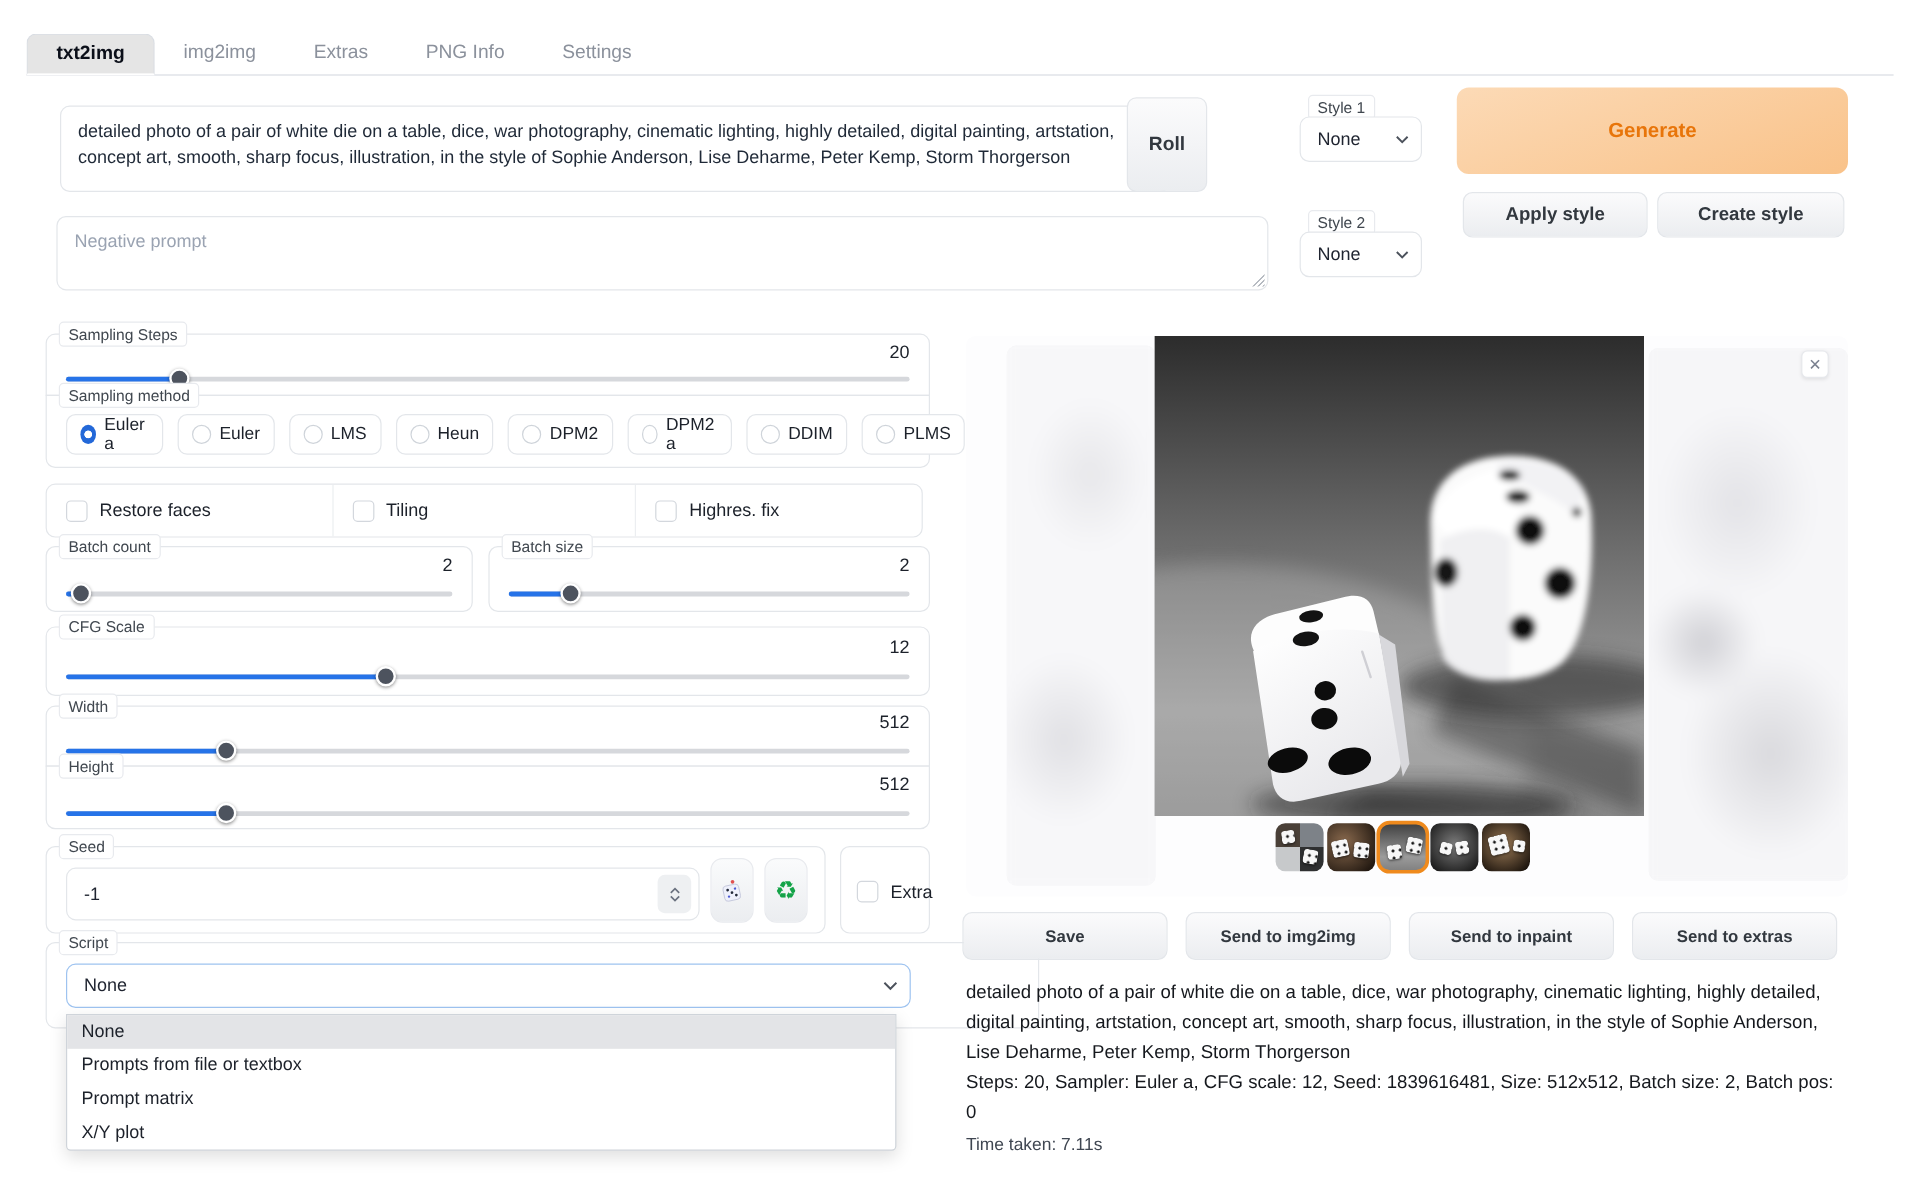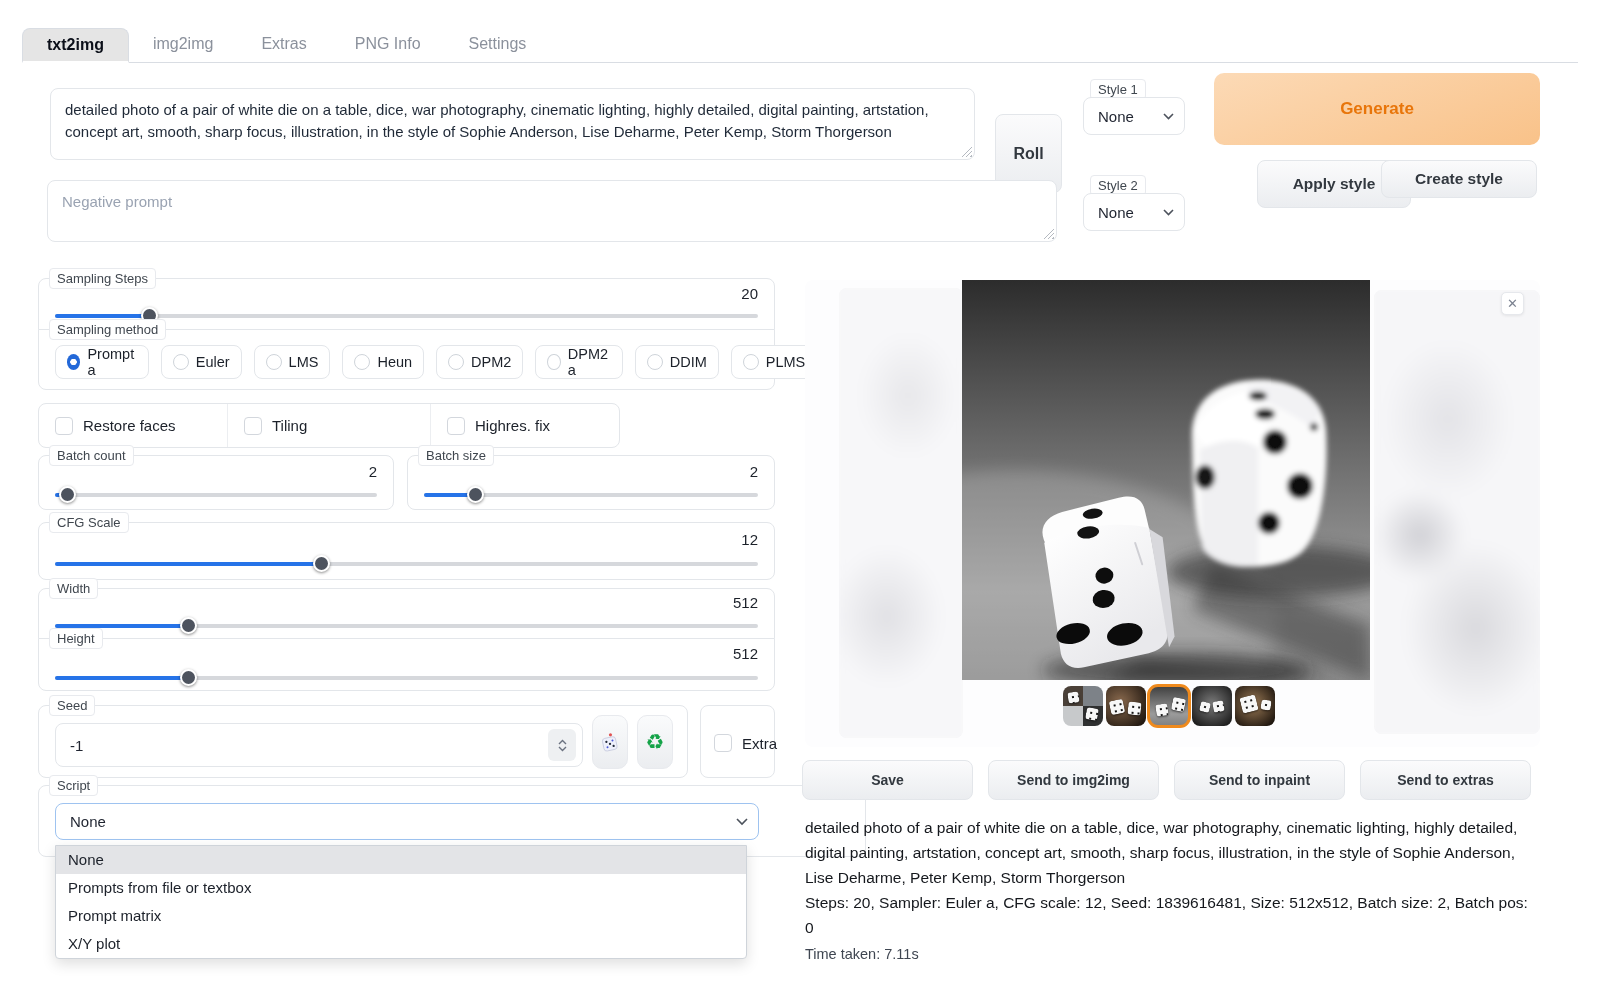"Roll" div.btn-grey { left: 995px -> 939px; margin-top: 33px -> none }
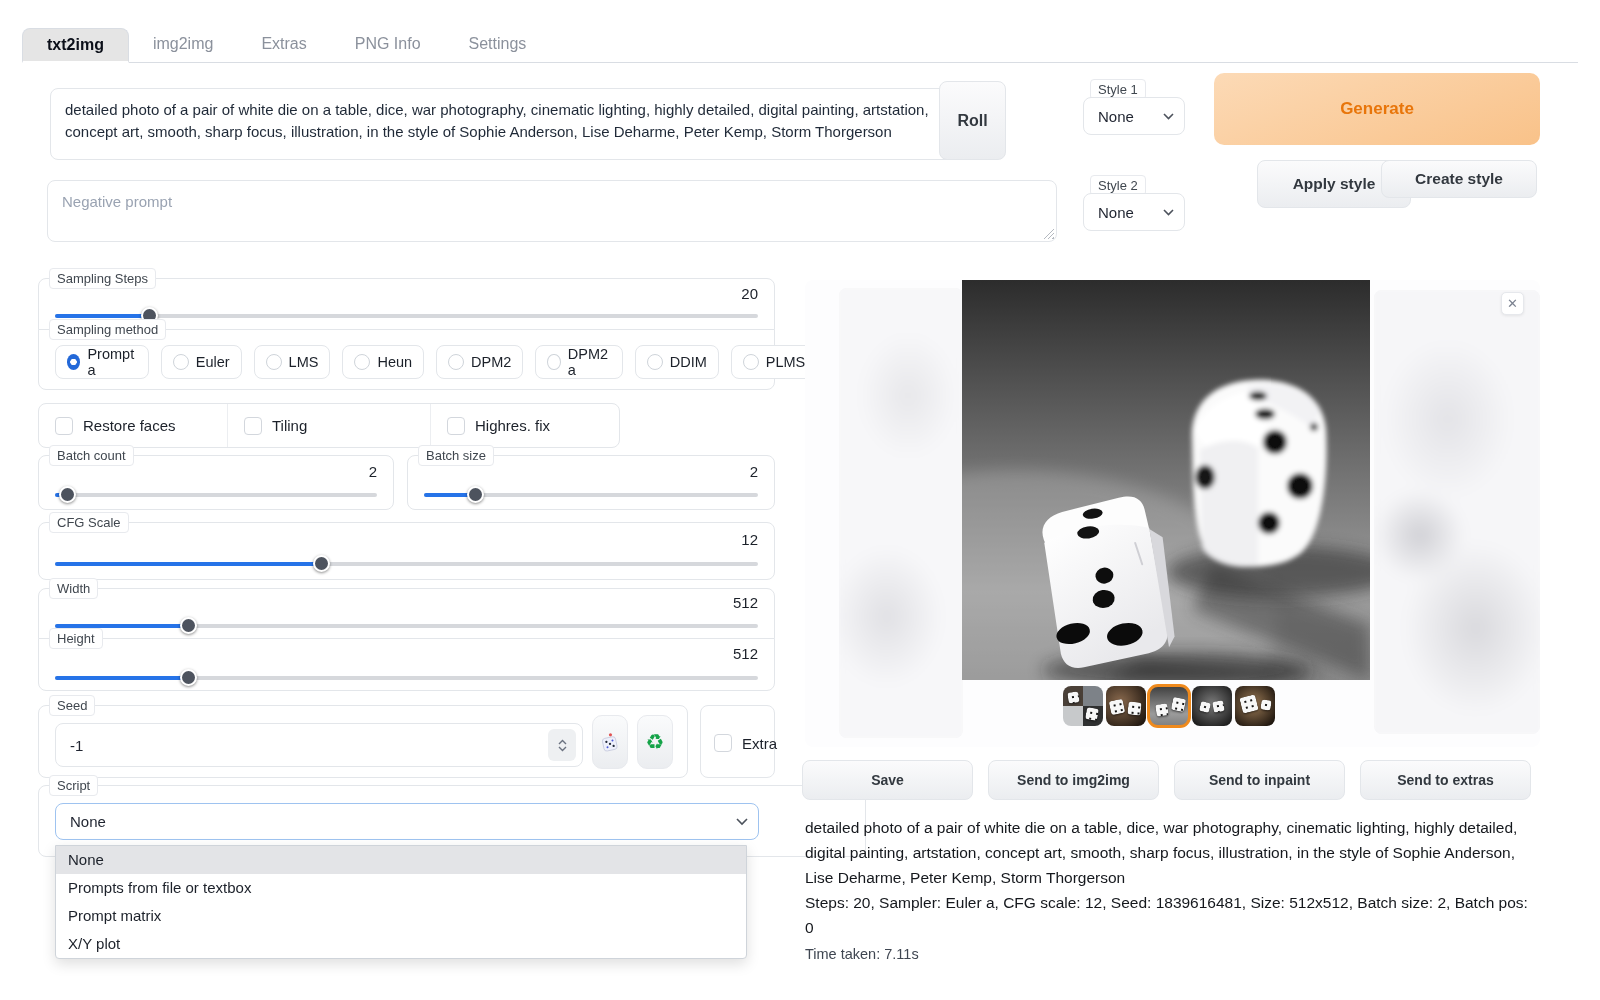"Apply style" div.btn-grey { height: 48px -> 38px; margin-left: 38px -> none }
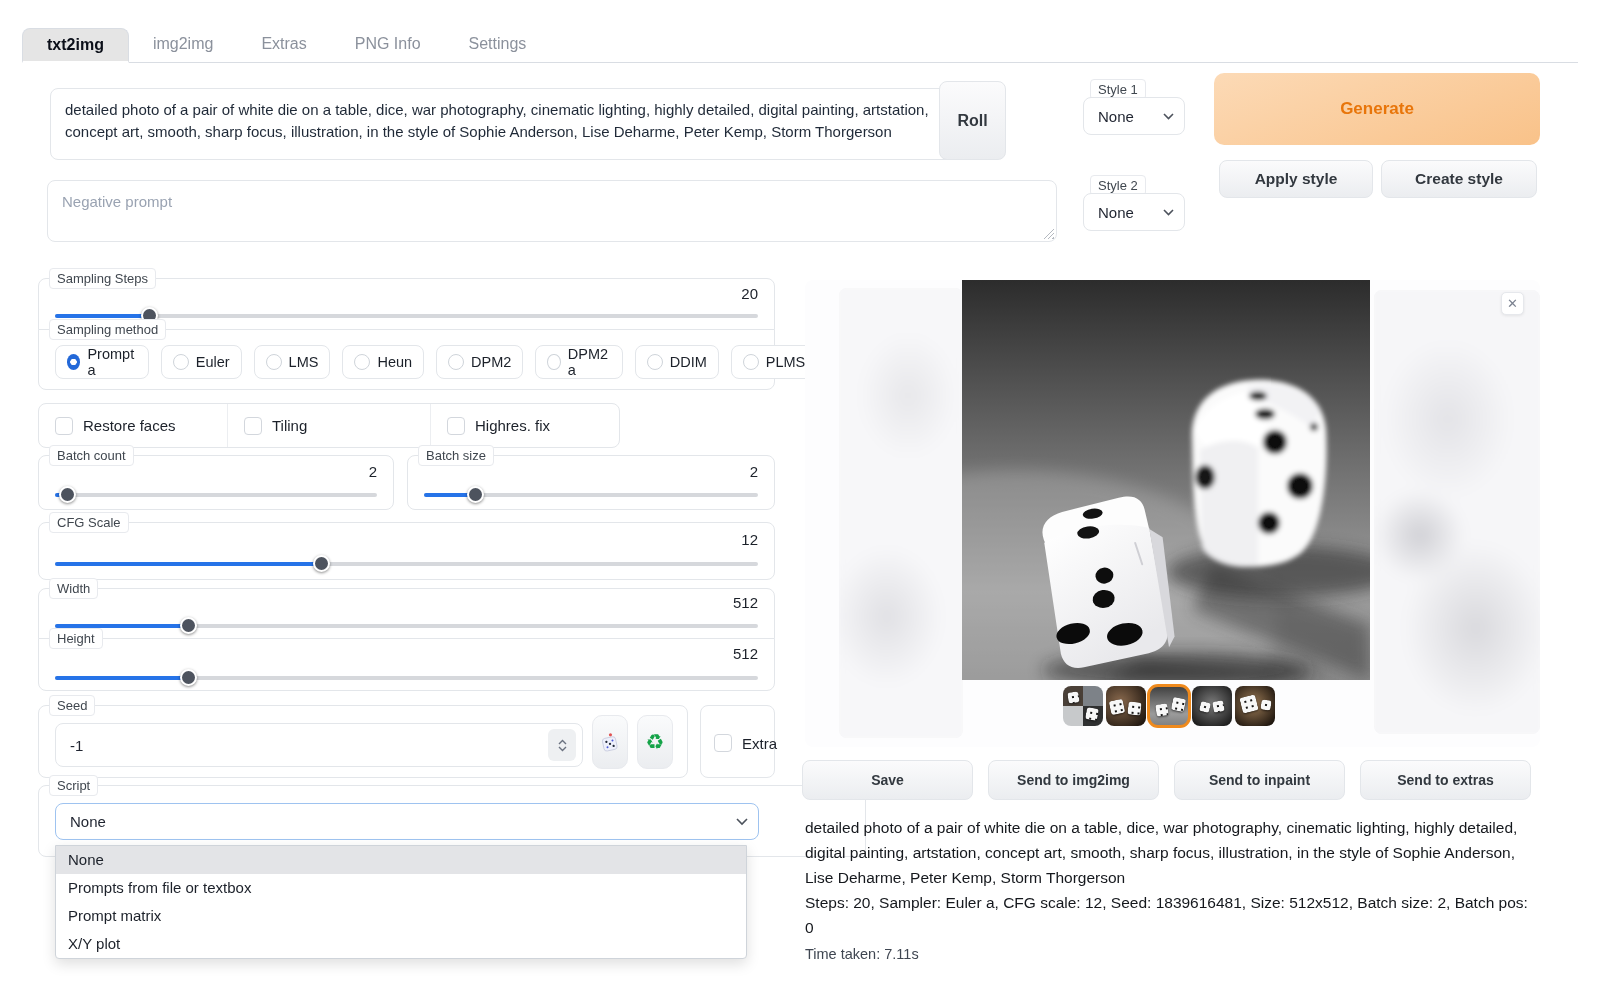"Prompt a" span { text: Prompt -> Euler }
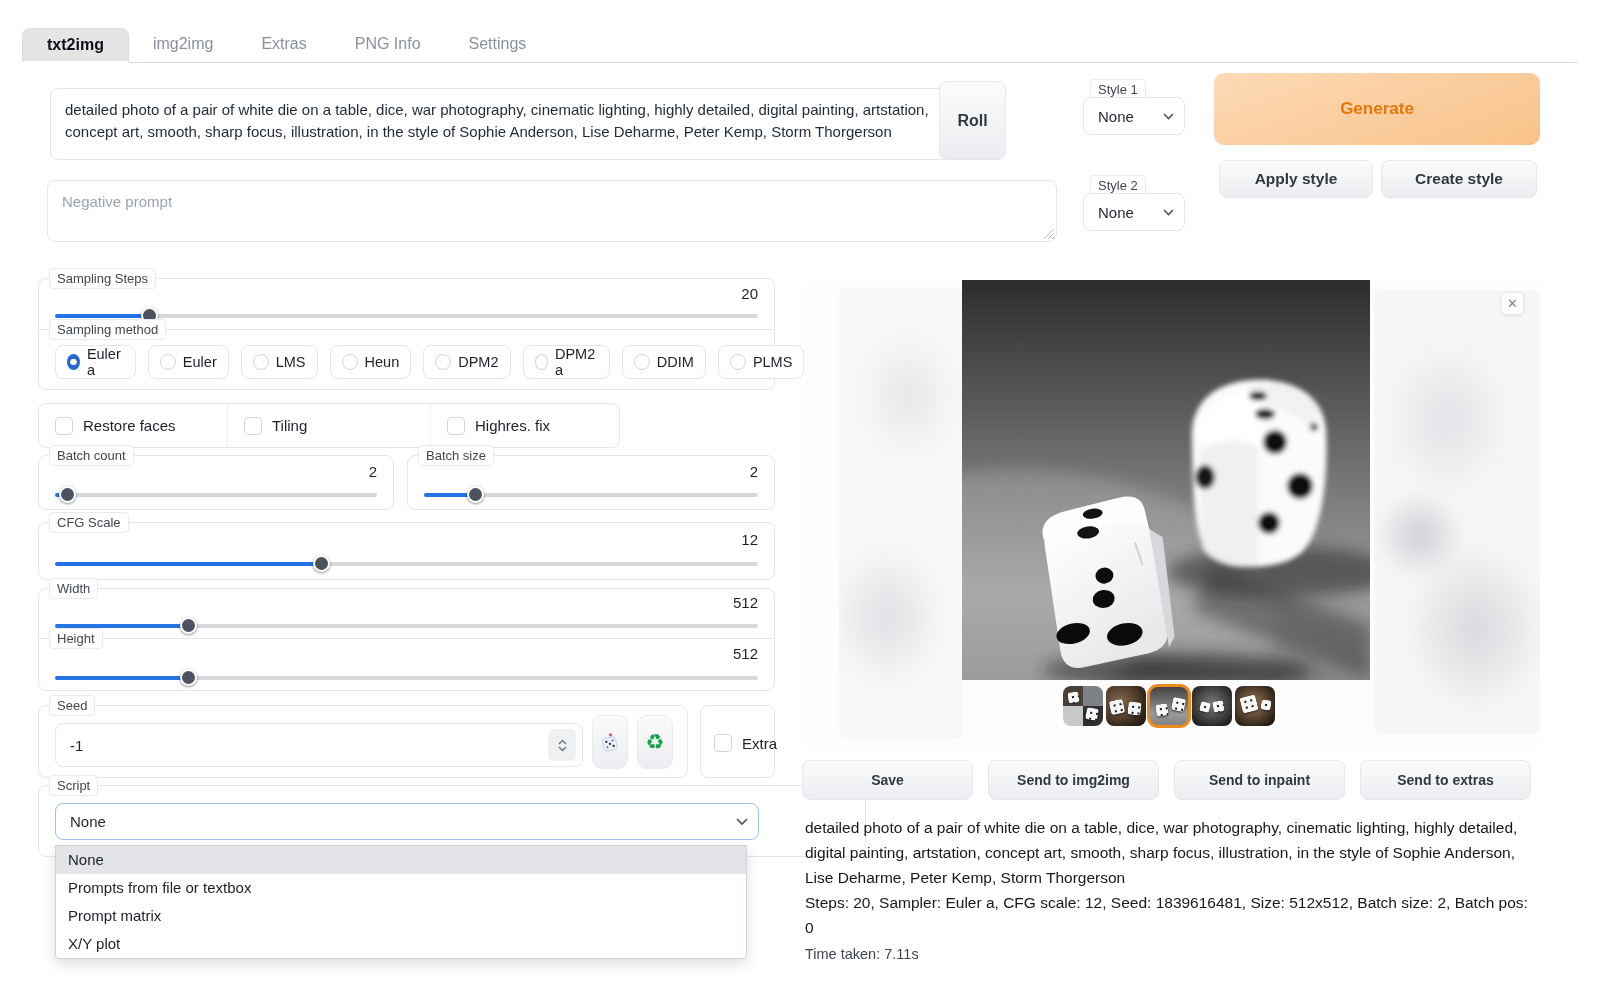"Restore faces" div.panel { width: 582px -> 731px }
